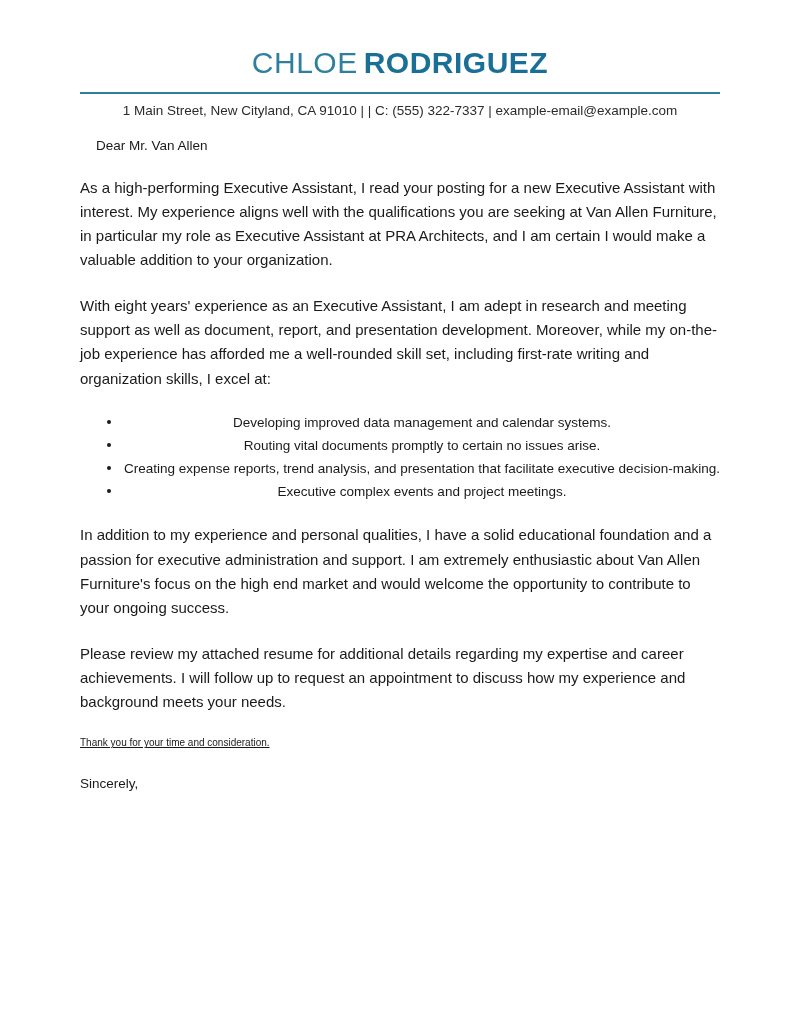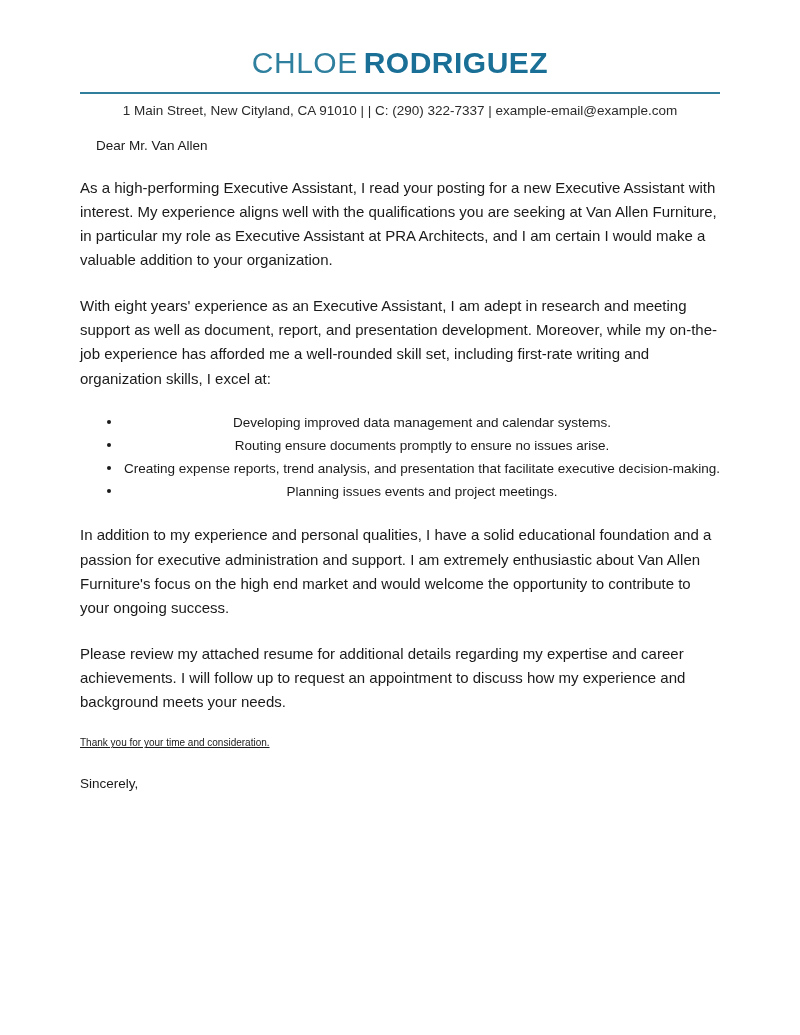"1 Main Street, New Cityland," div.contact-line { text: 290 -> 555 }
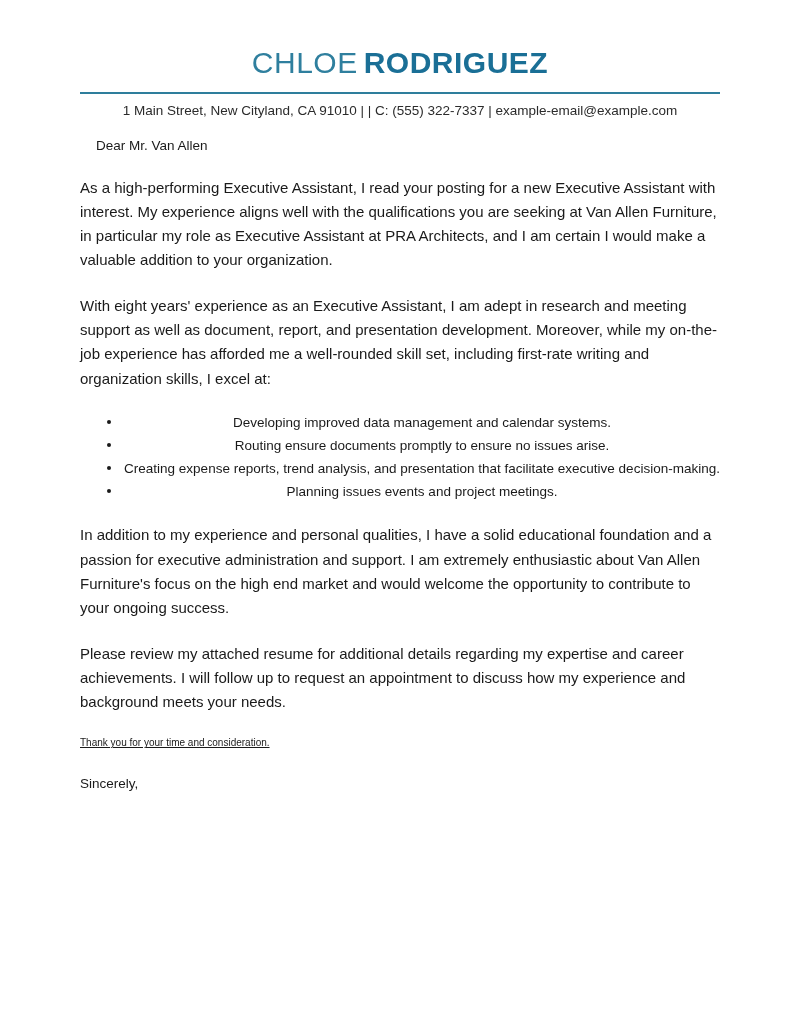"Routing ensure documents promptly to" li { text: ensure documents promptly to ensure -> vital documents promptly to certain }
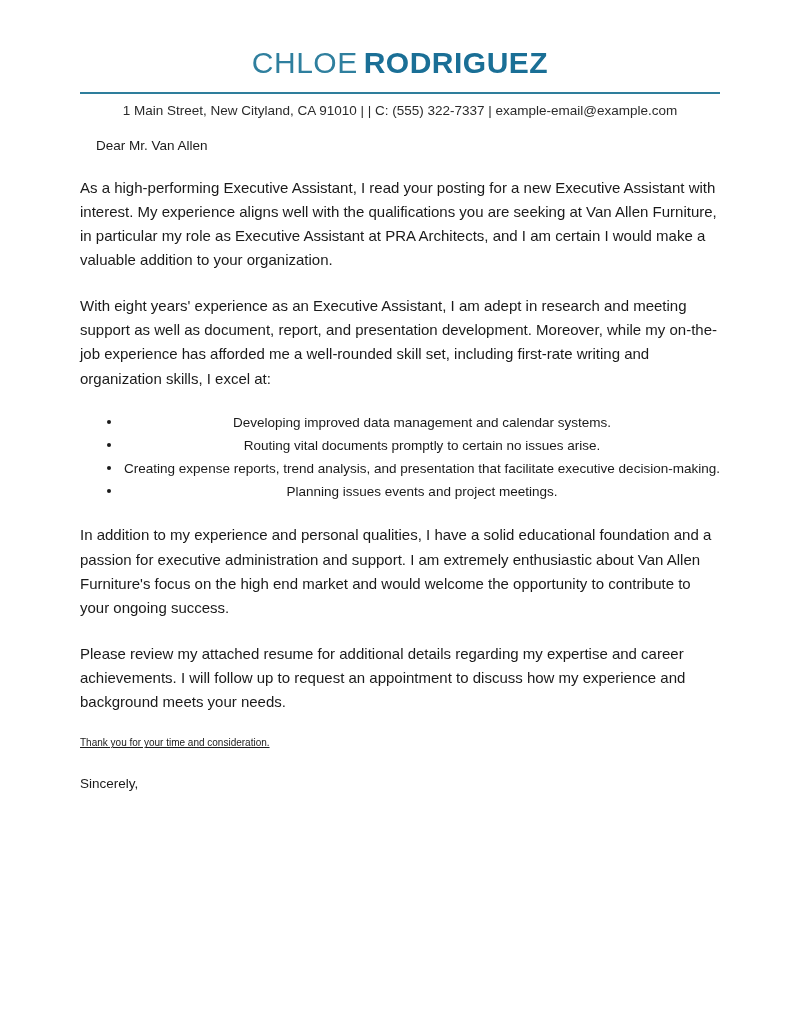"Planning issues events and project" li { text: Planning issues -> Executive complex }
